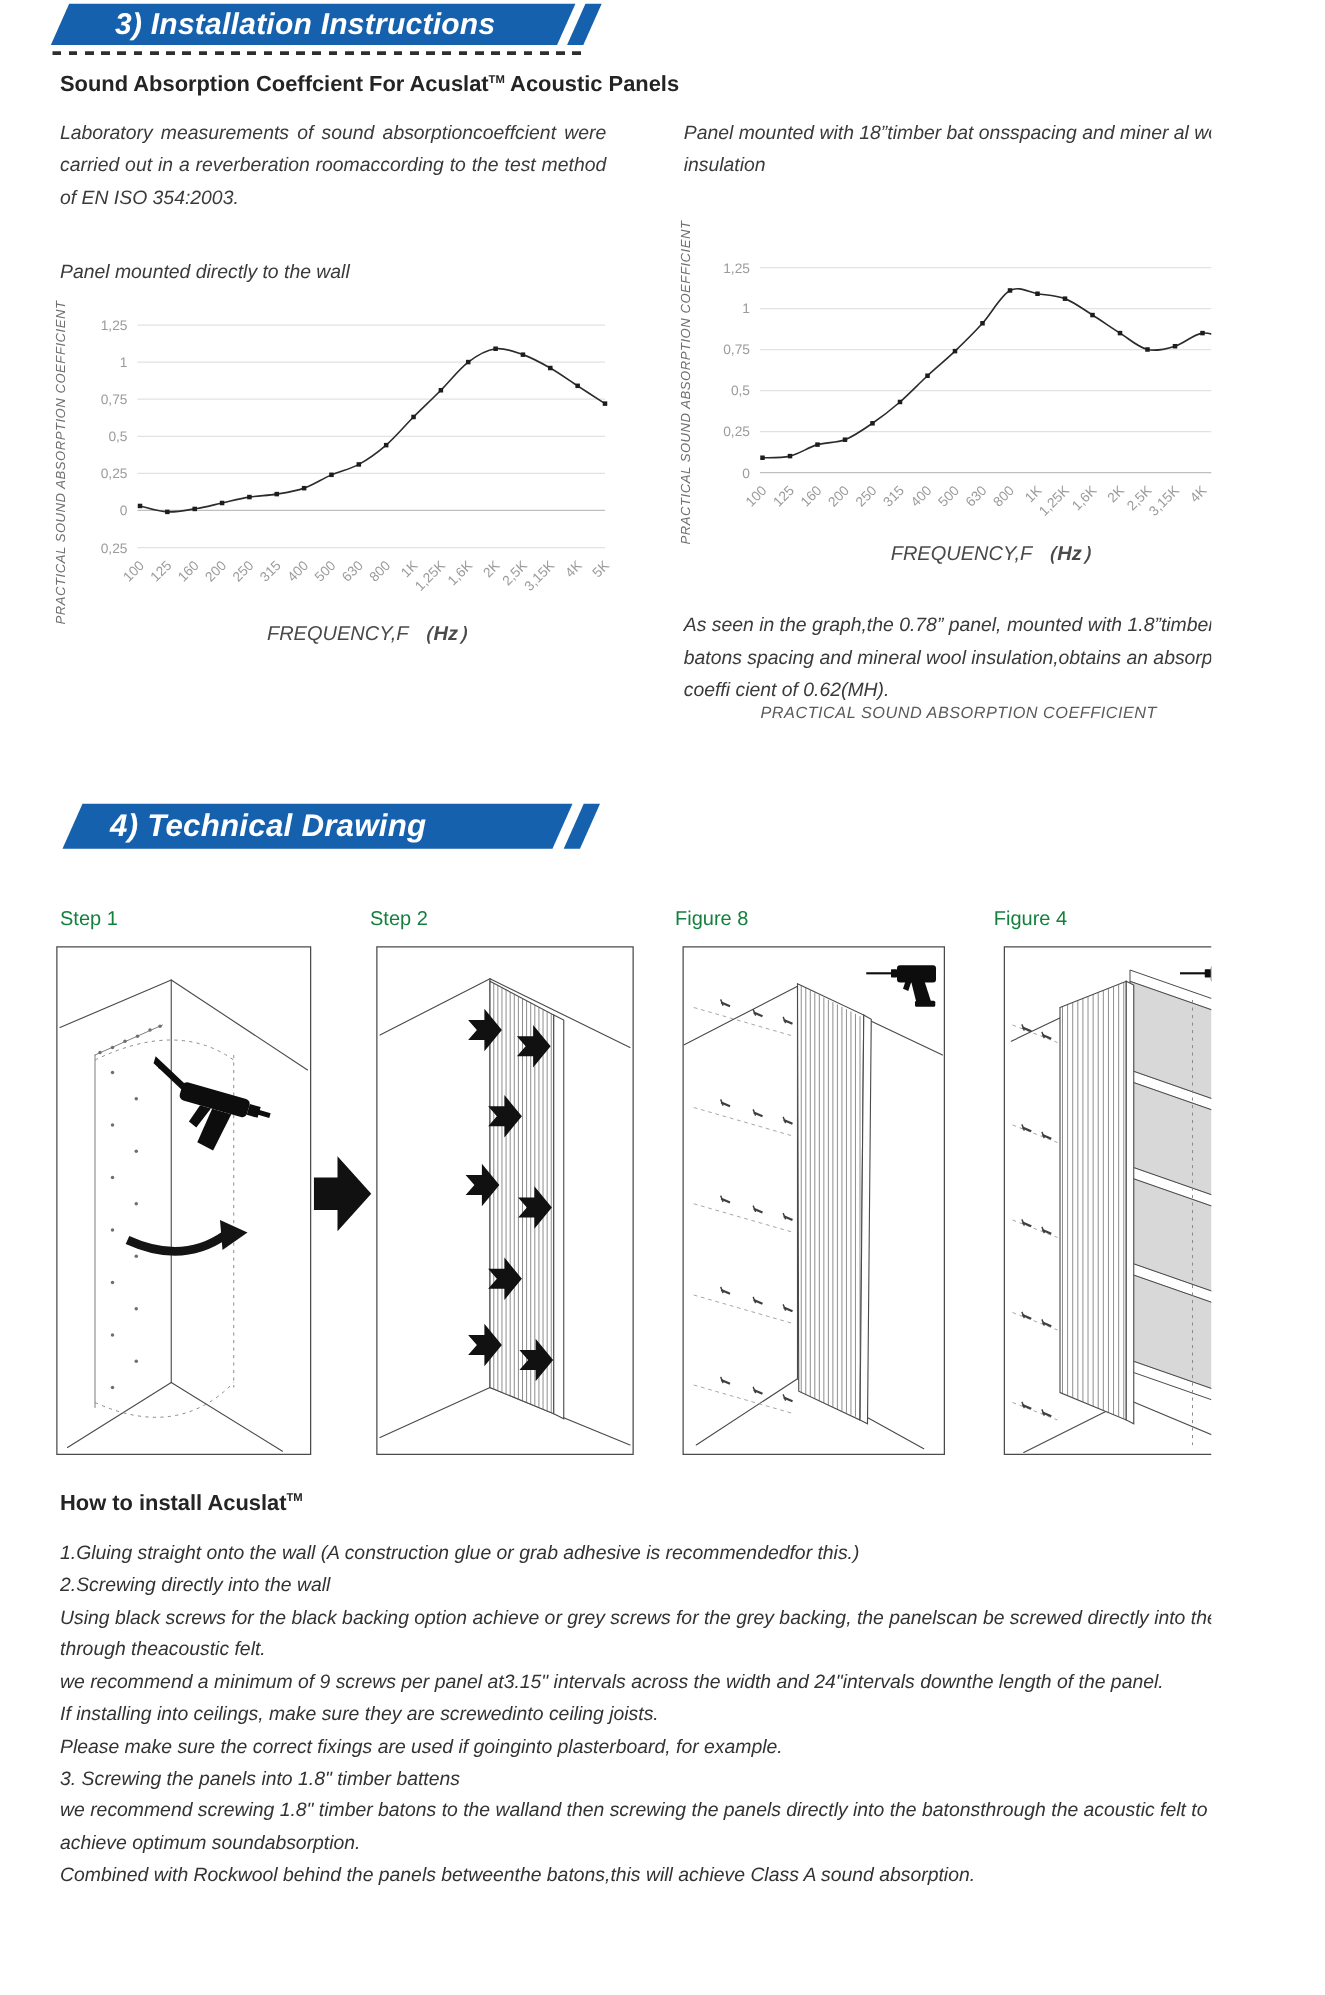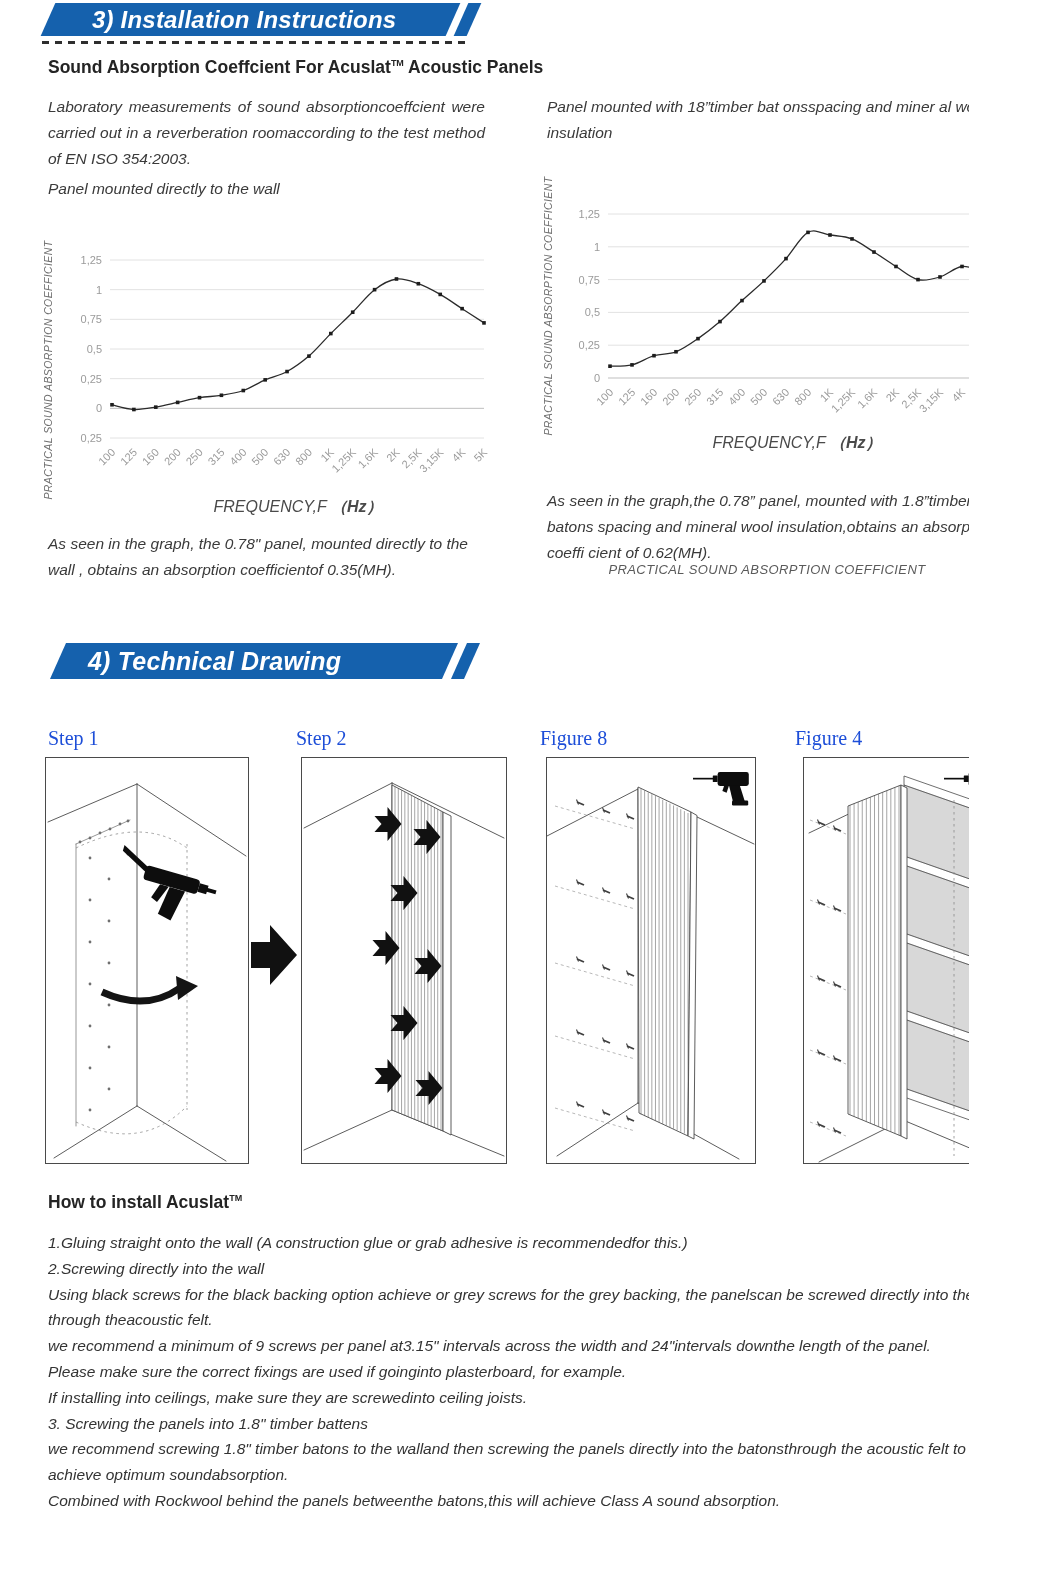"Panel mounted directly to the" div.chart-title { top: 180px -> 209px }
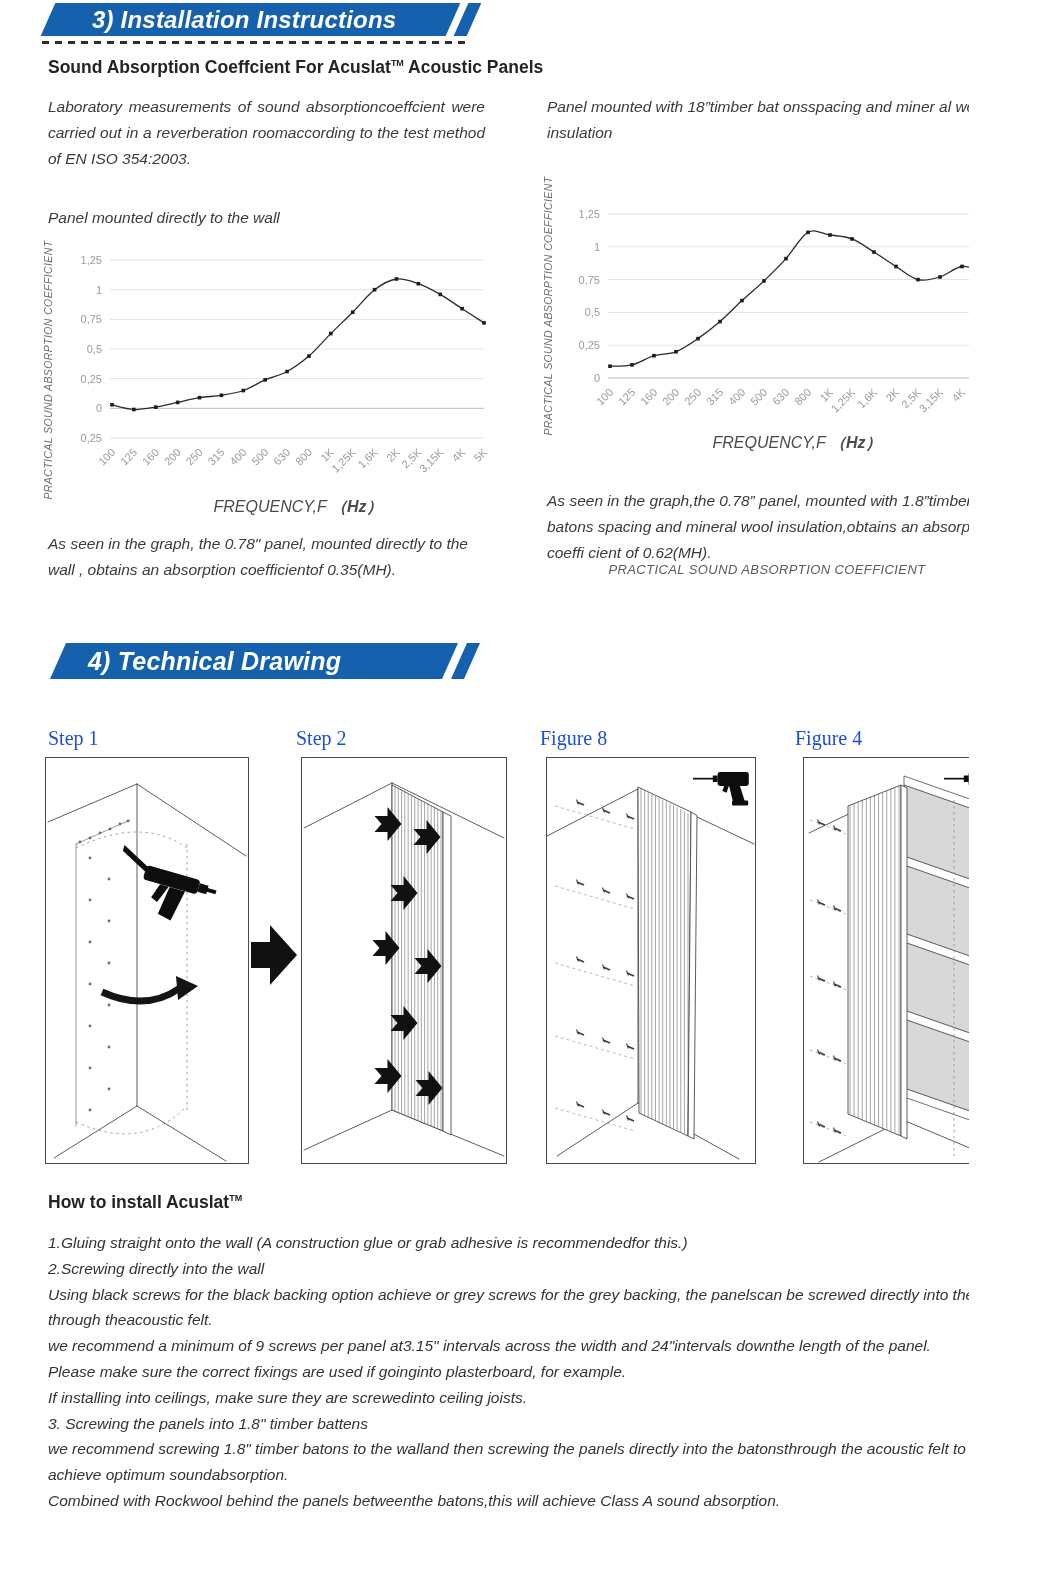"As seen in the graph," div.para { html: <div>As seen in the graph, the 0.78" panel, mounted directly to the wall , obtains an absorption coefficientof 0.35(MH).</div> -> none }
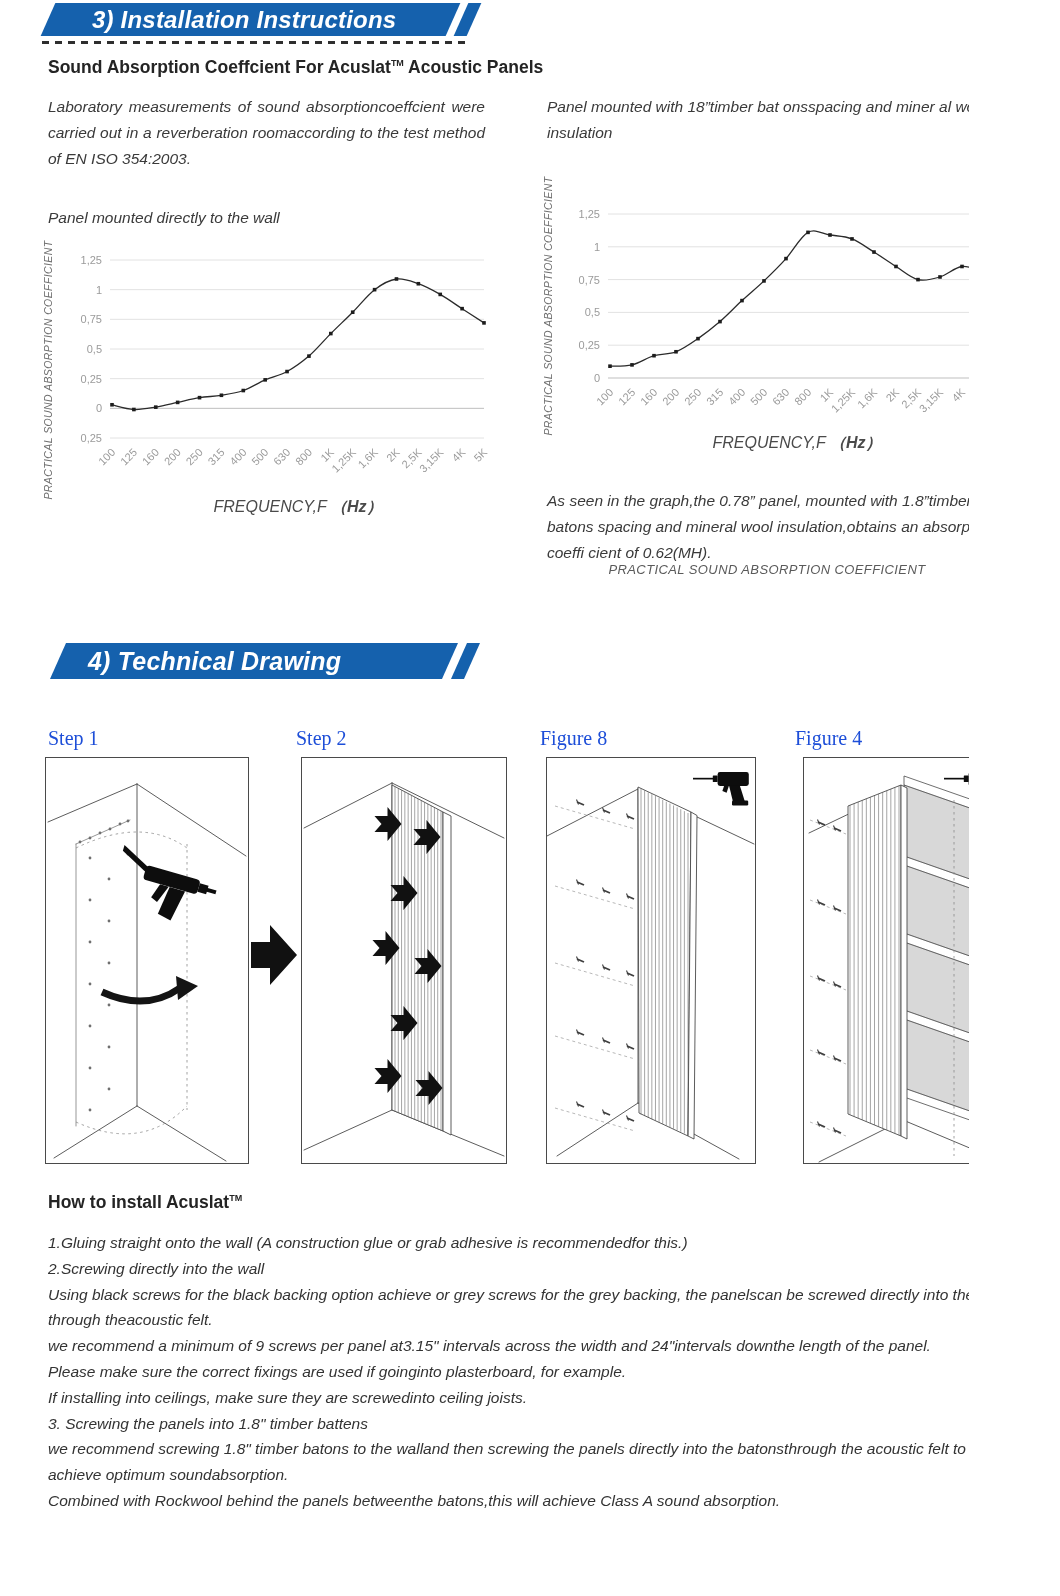"Step 1" .figlabel { color: #1d4ed8 -> #15803d; font-family: Liberation Serif, serif -> none; font-size: 20px -> 16px }
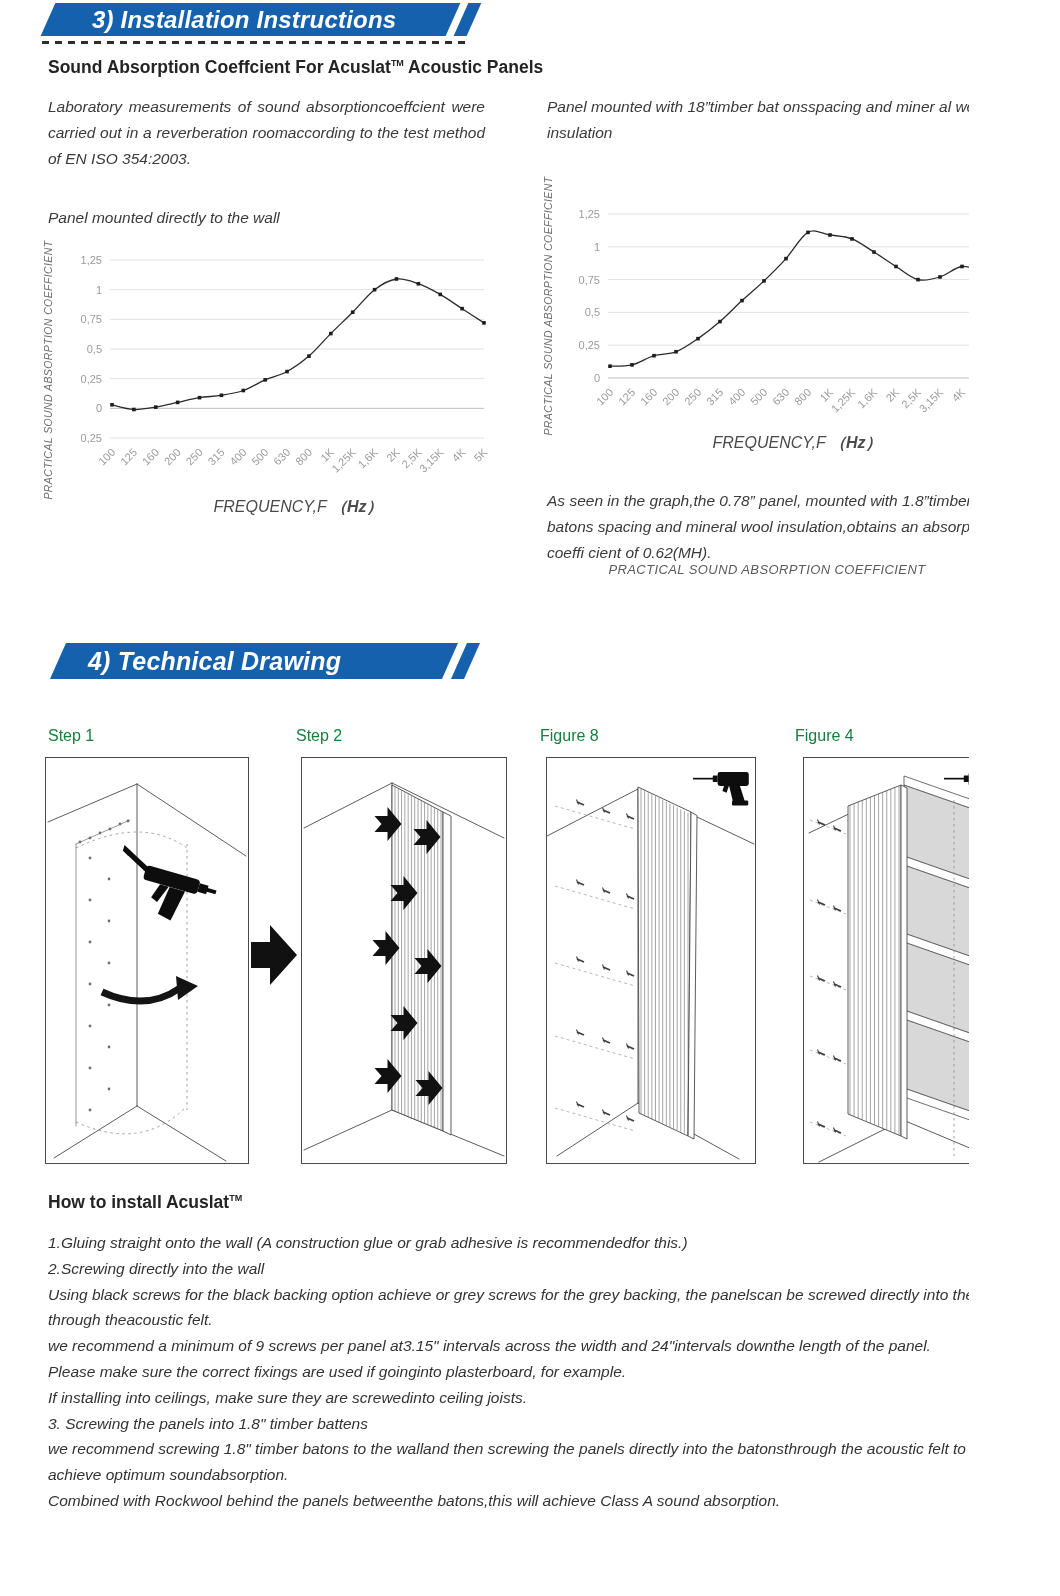"Please make sure the correct" p { order: before "If installing into ceilings, make" -> after "If installing into ceilings, make" }
